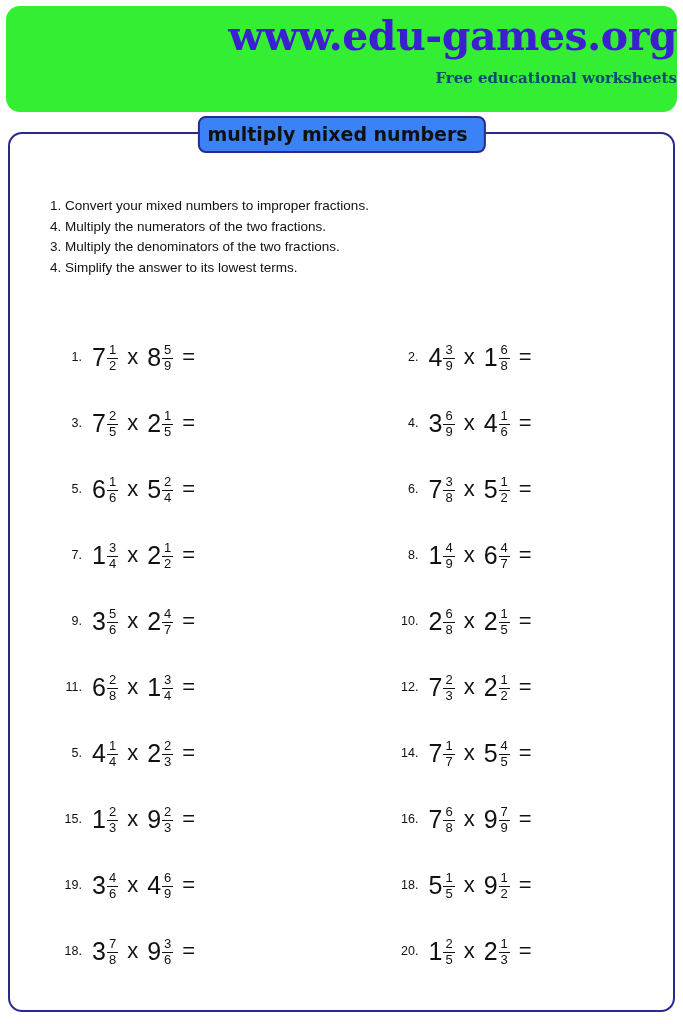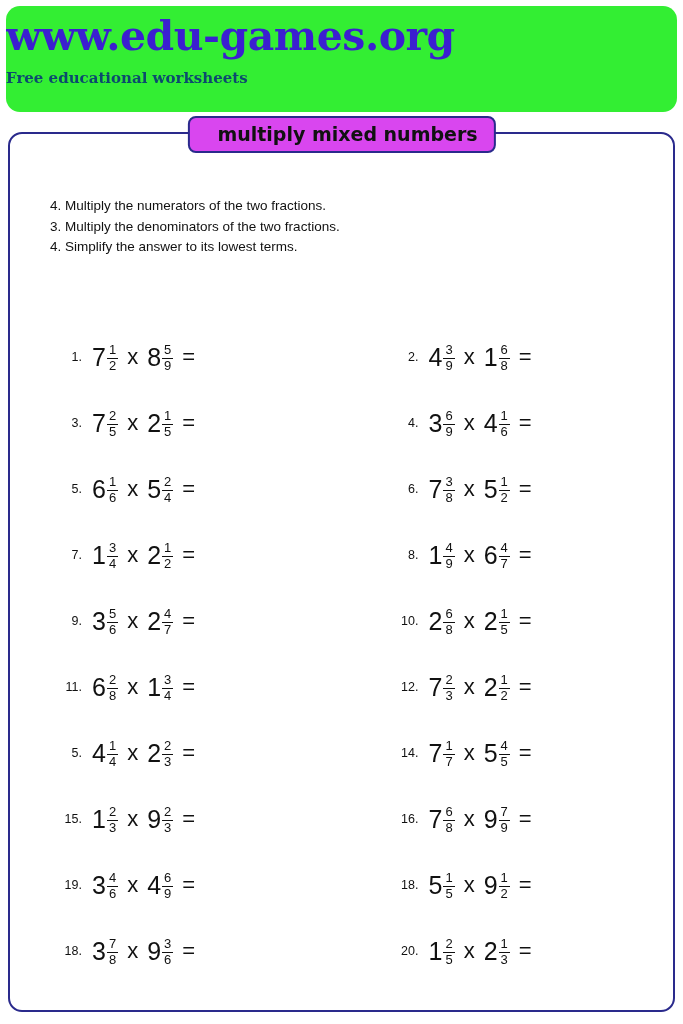"www.edu-games.org" .banner { padding-left: none -> 40px; text-align: left -> right }
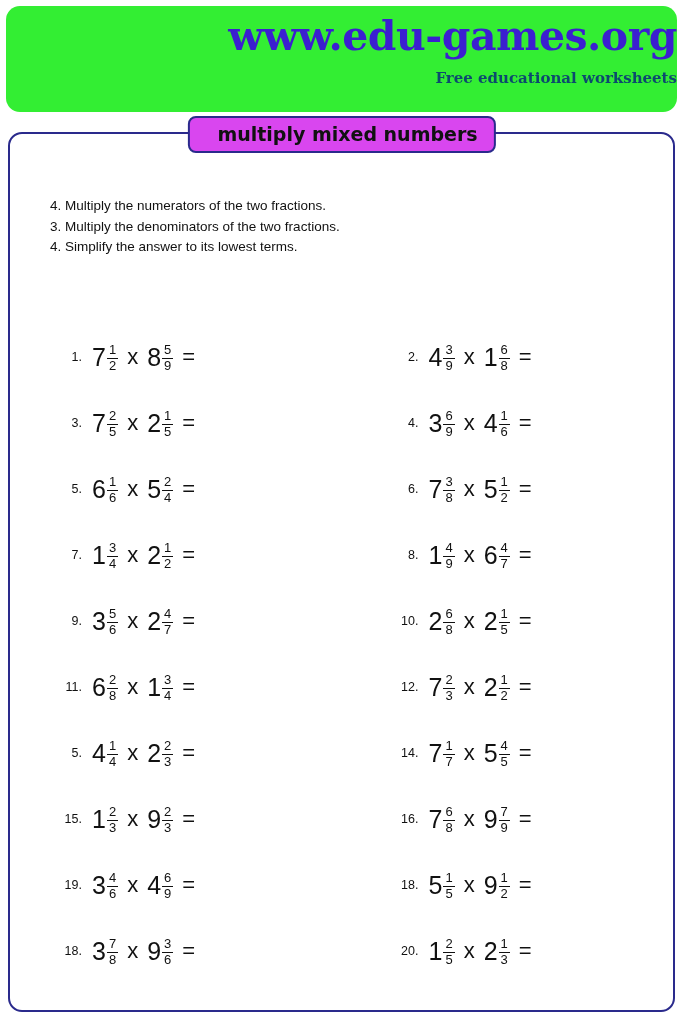"multiply mixed numbers" .title-badge { background: #d946ef -> #3b82f6; padding: 5px 16px 6px 28px -> 5px 16px 6px 8px }
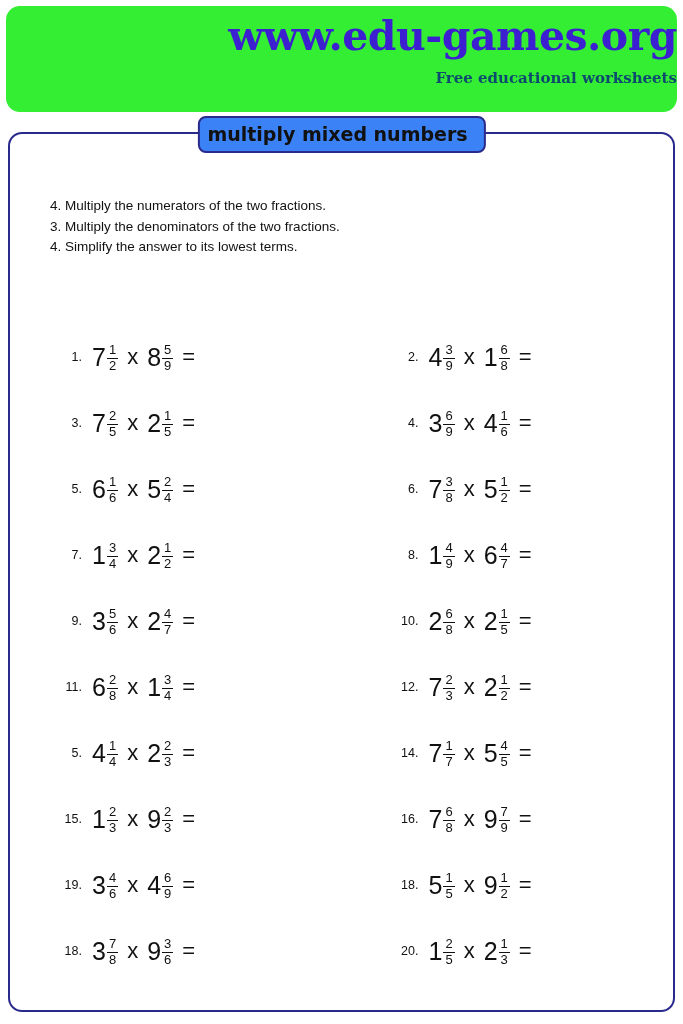"1. Convert your mixed numbers" div { html: none -> <div>1. Convert your mixed numbers to improper fractions.</div> }
